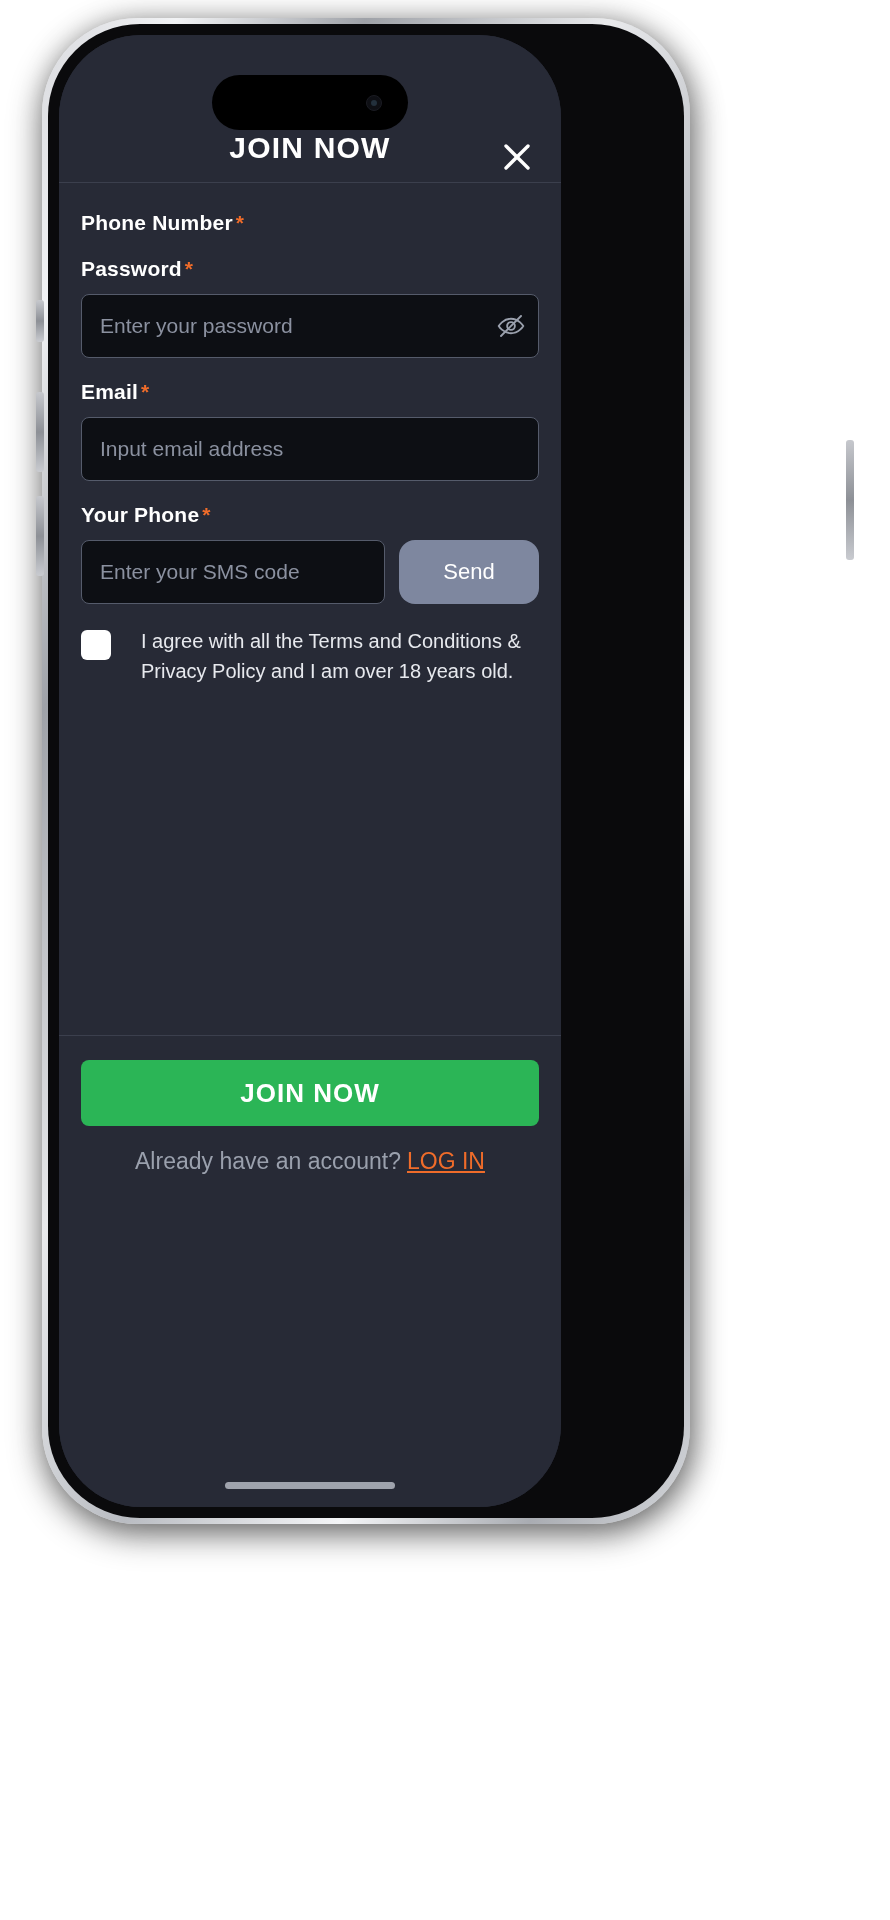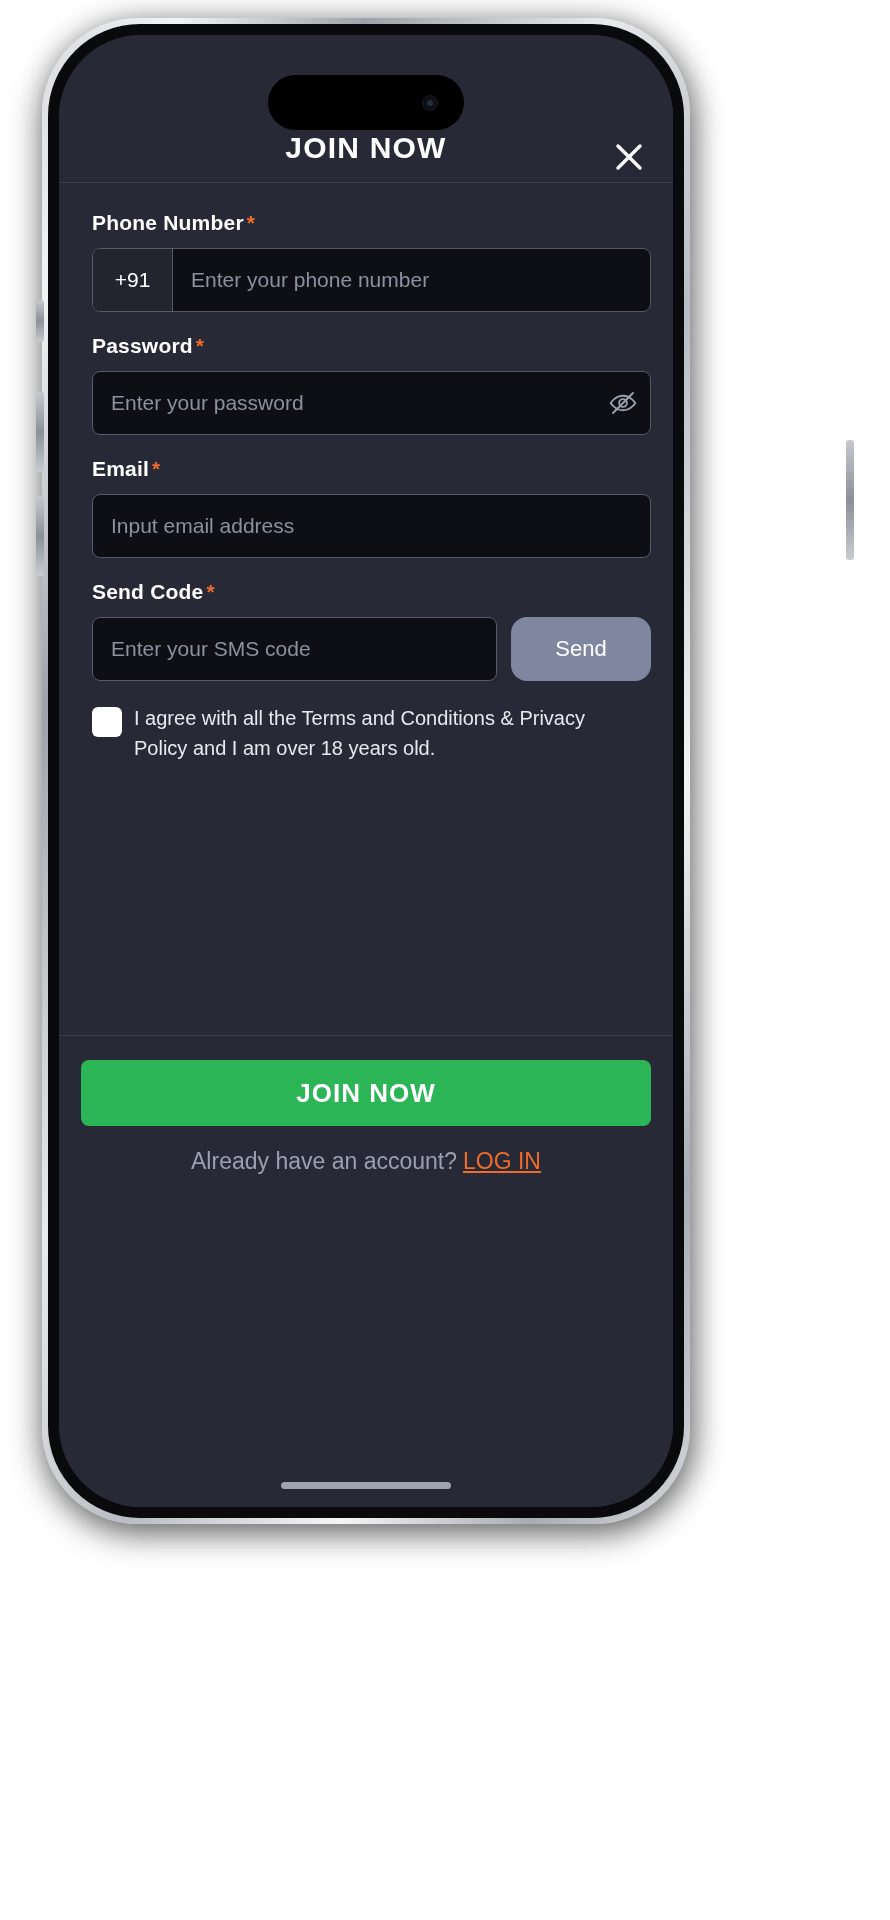"JOIN NOW" .device-screen { width: 614px -> 502px }
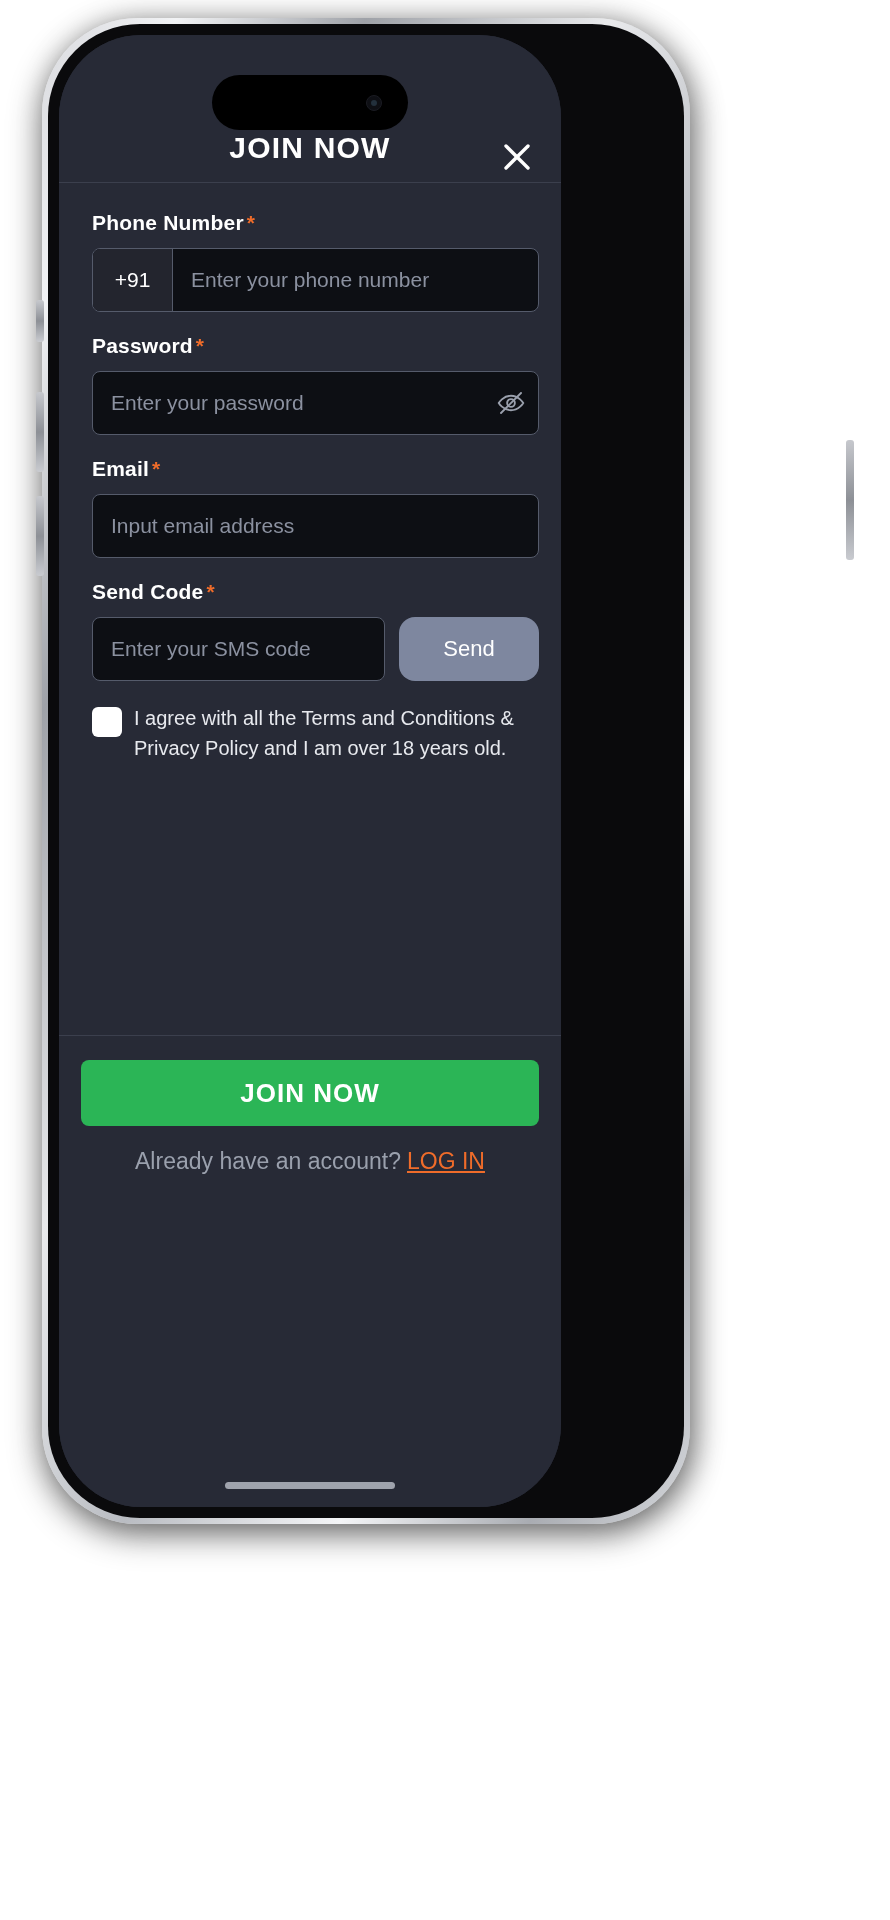"Phone Number *" .form-body { padding: 28px 22px 0 33px -> 28px 22px 0 22px }
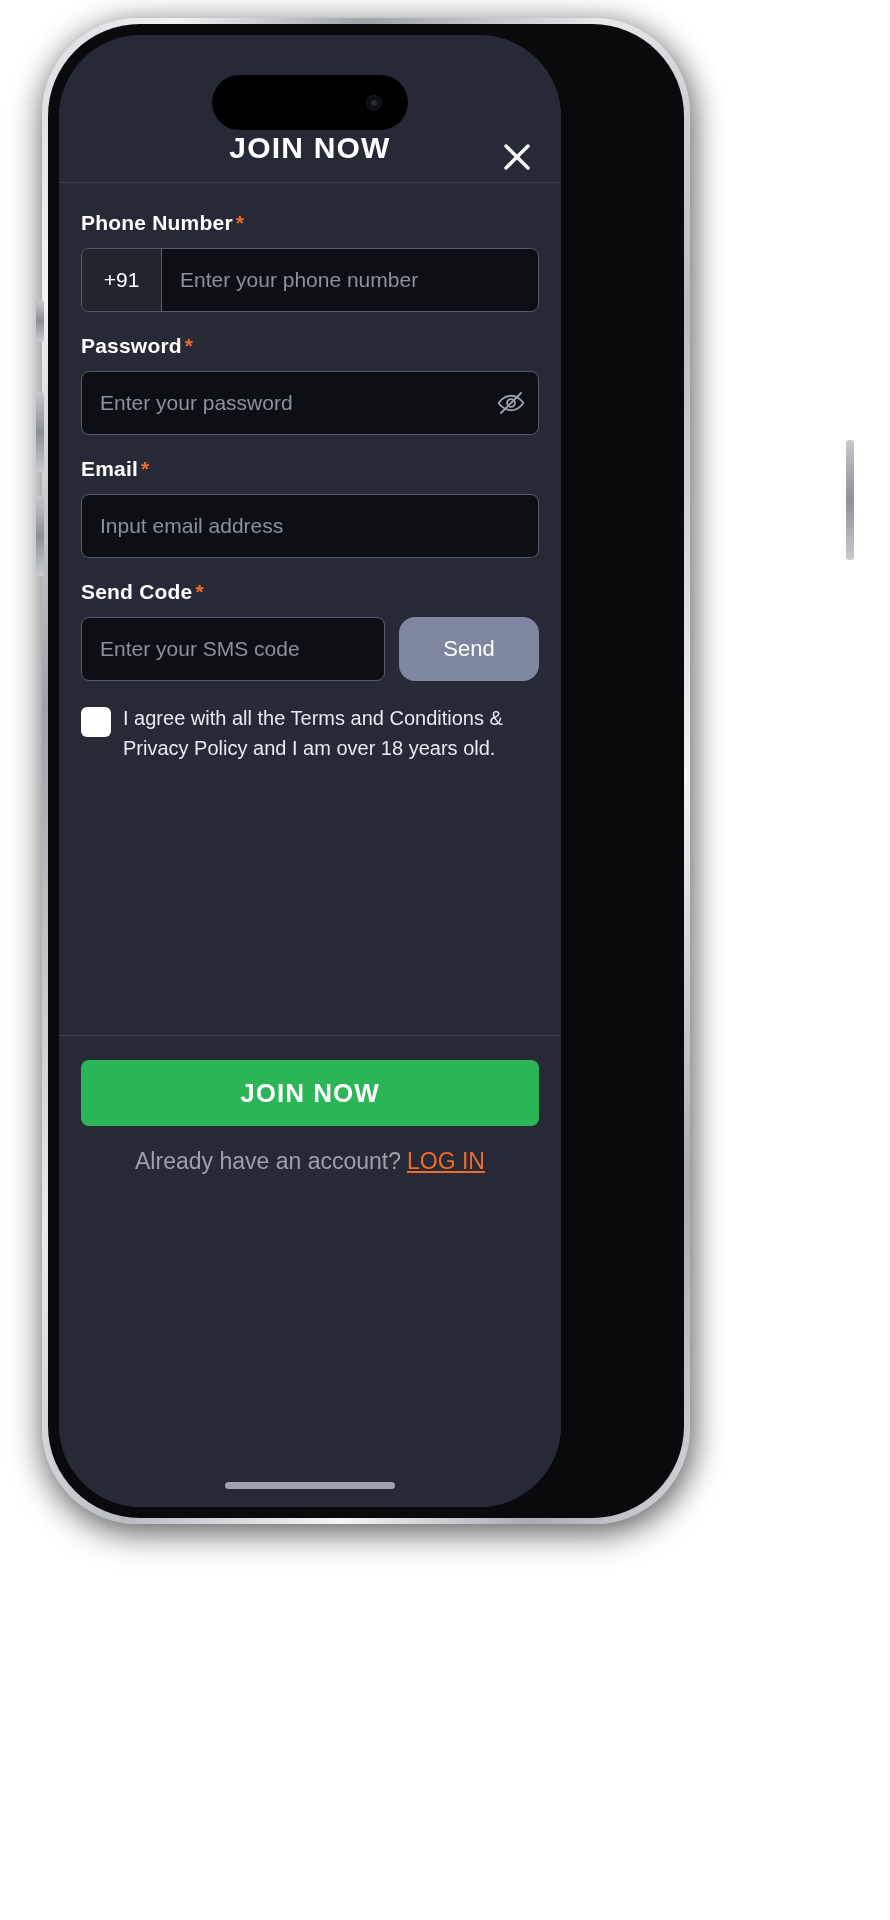"+91" div.input-shell { html: <div> <div>+91</div> <input> </div> -> none }
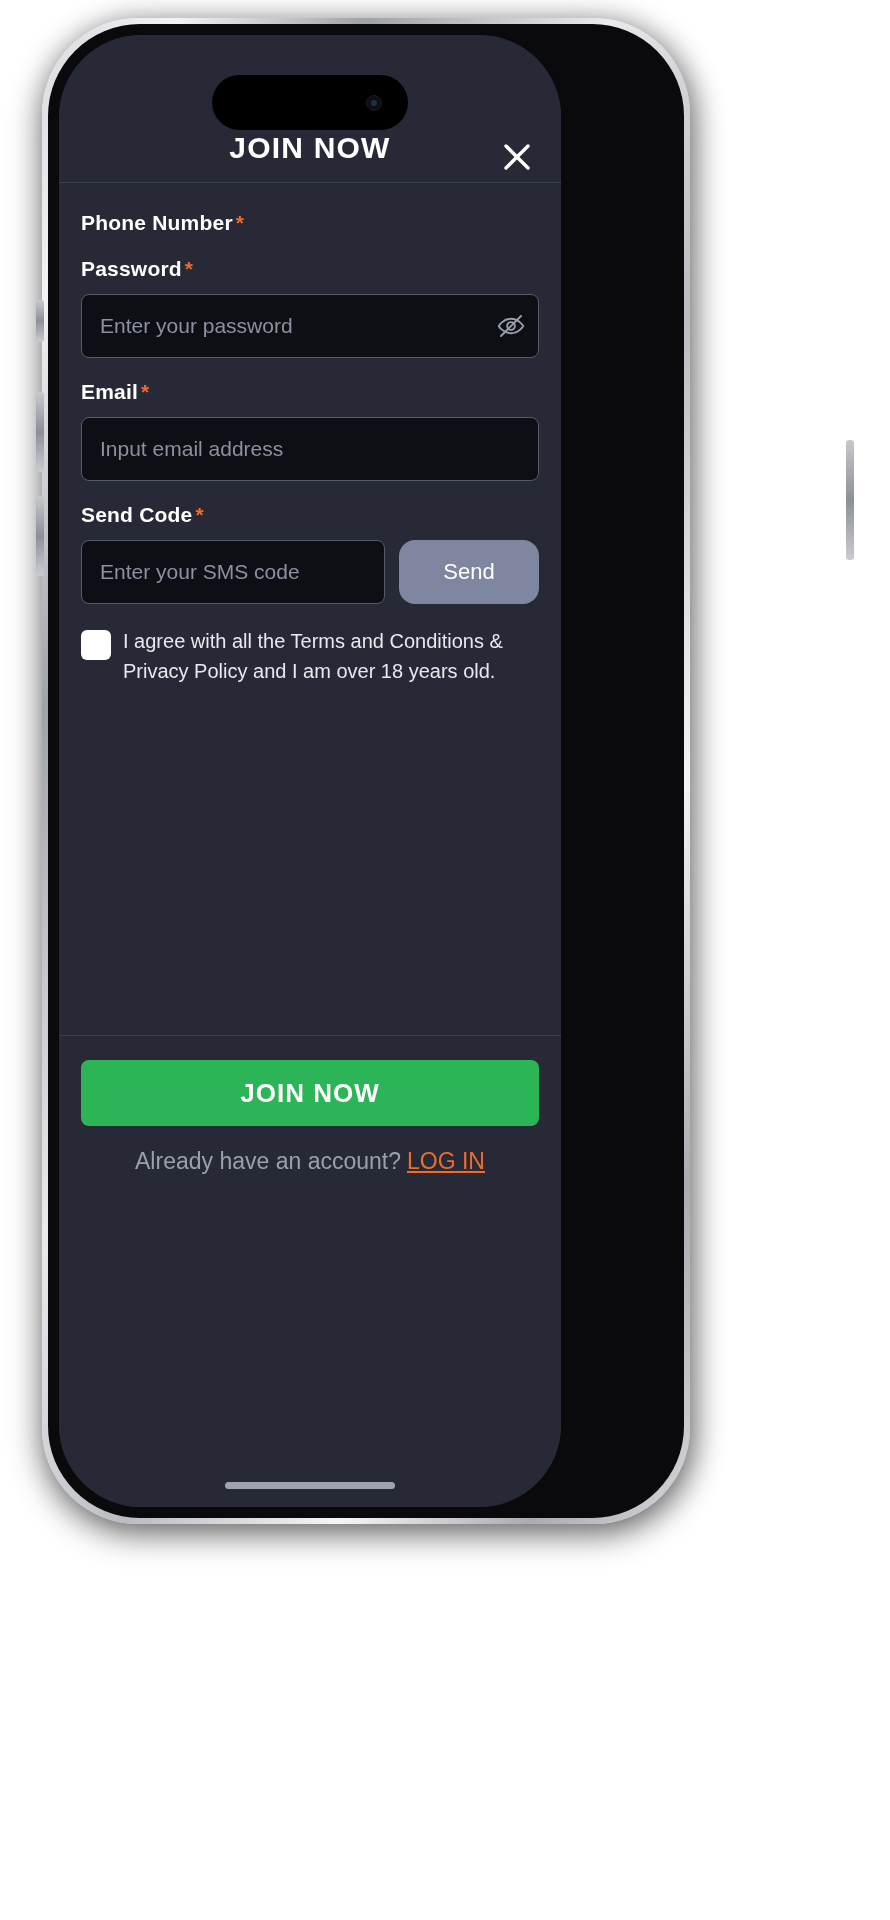"Send Code" span { text: Send Code -> Your Phone }
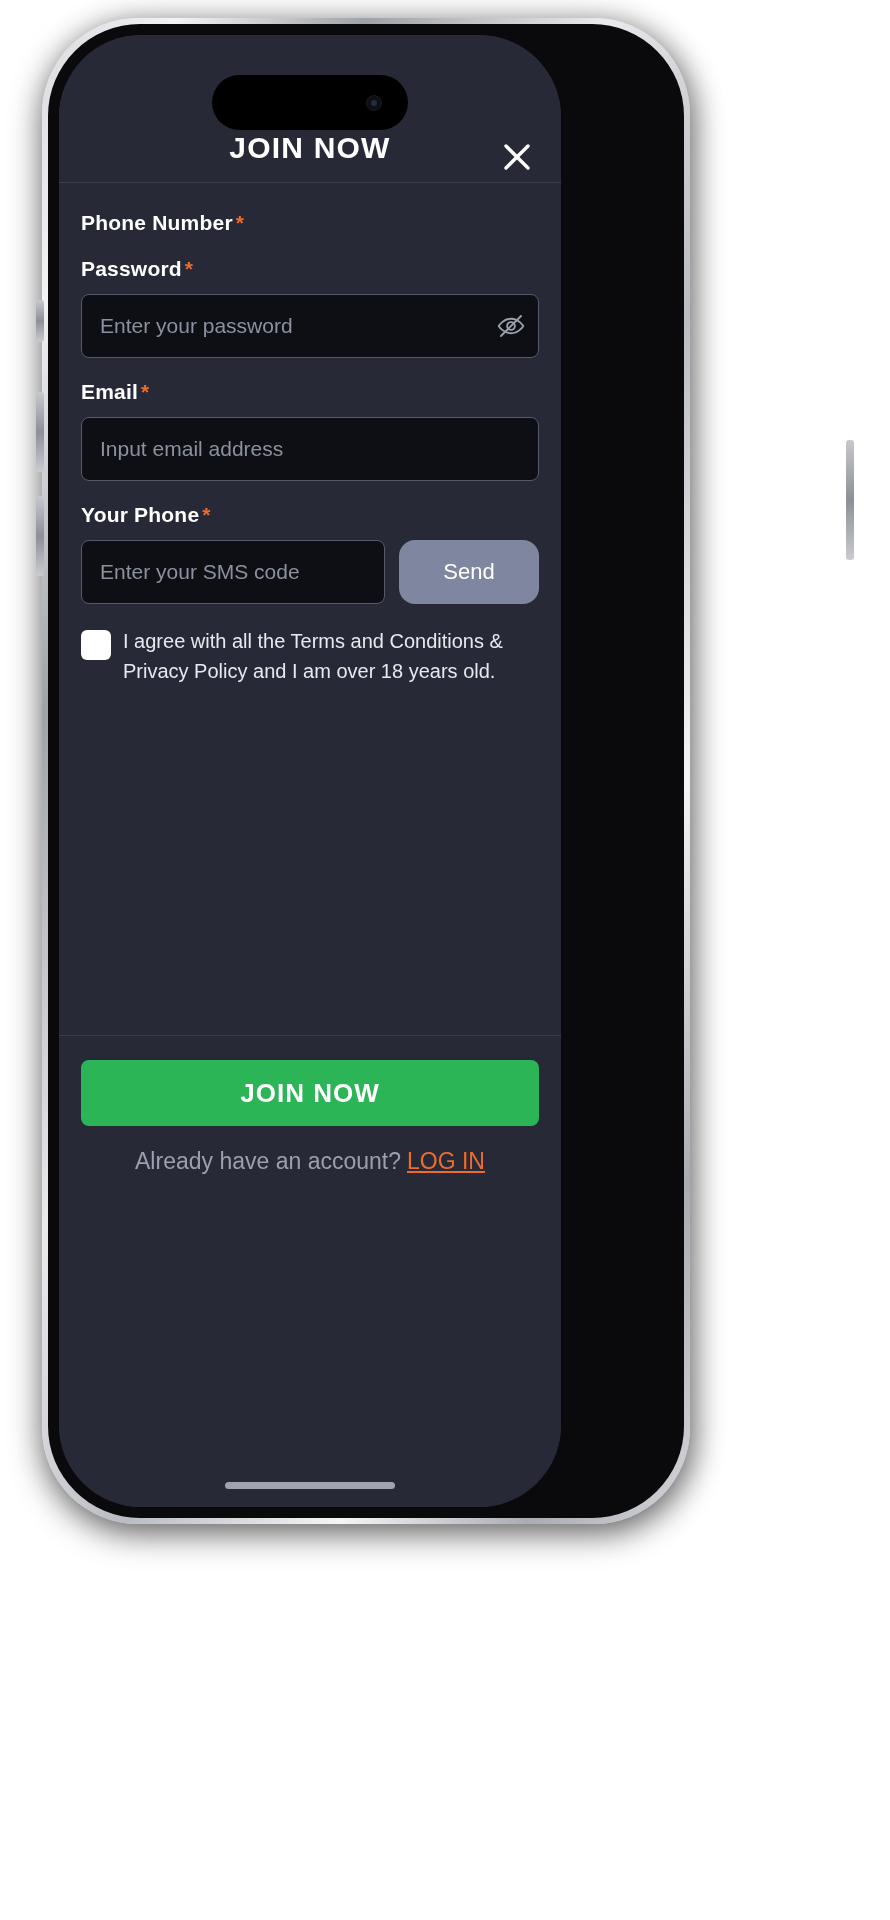"I agree with all the" .agree-row { gap: 12px -> 30px }
